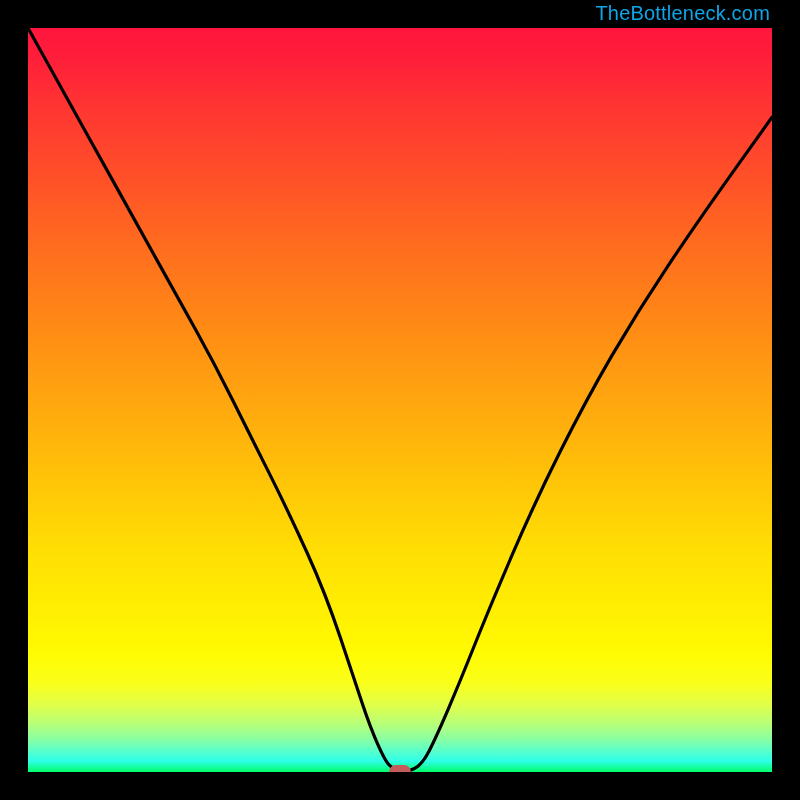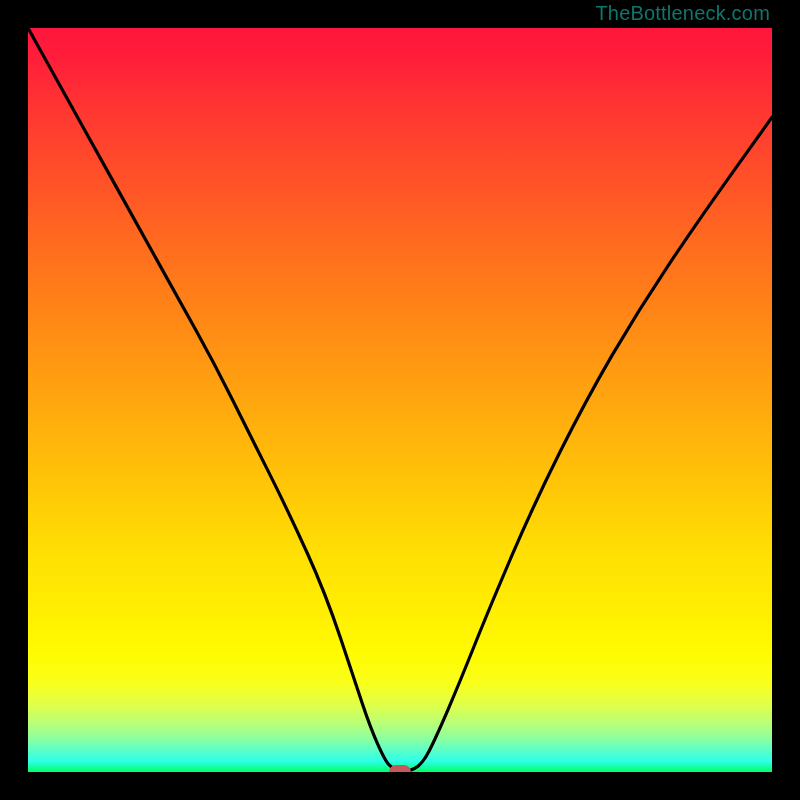"TheBottleneck.com" .watermark { color: #0f766e -> #0ea5e9 }
